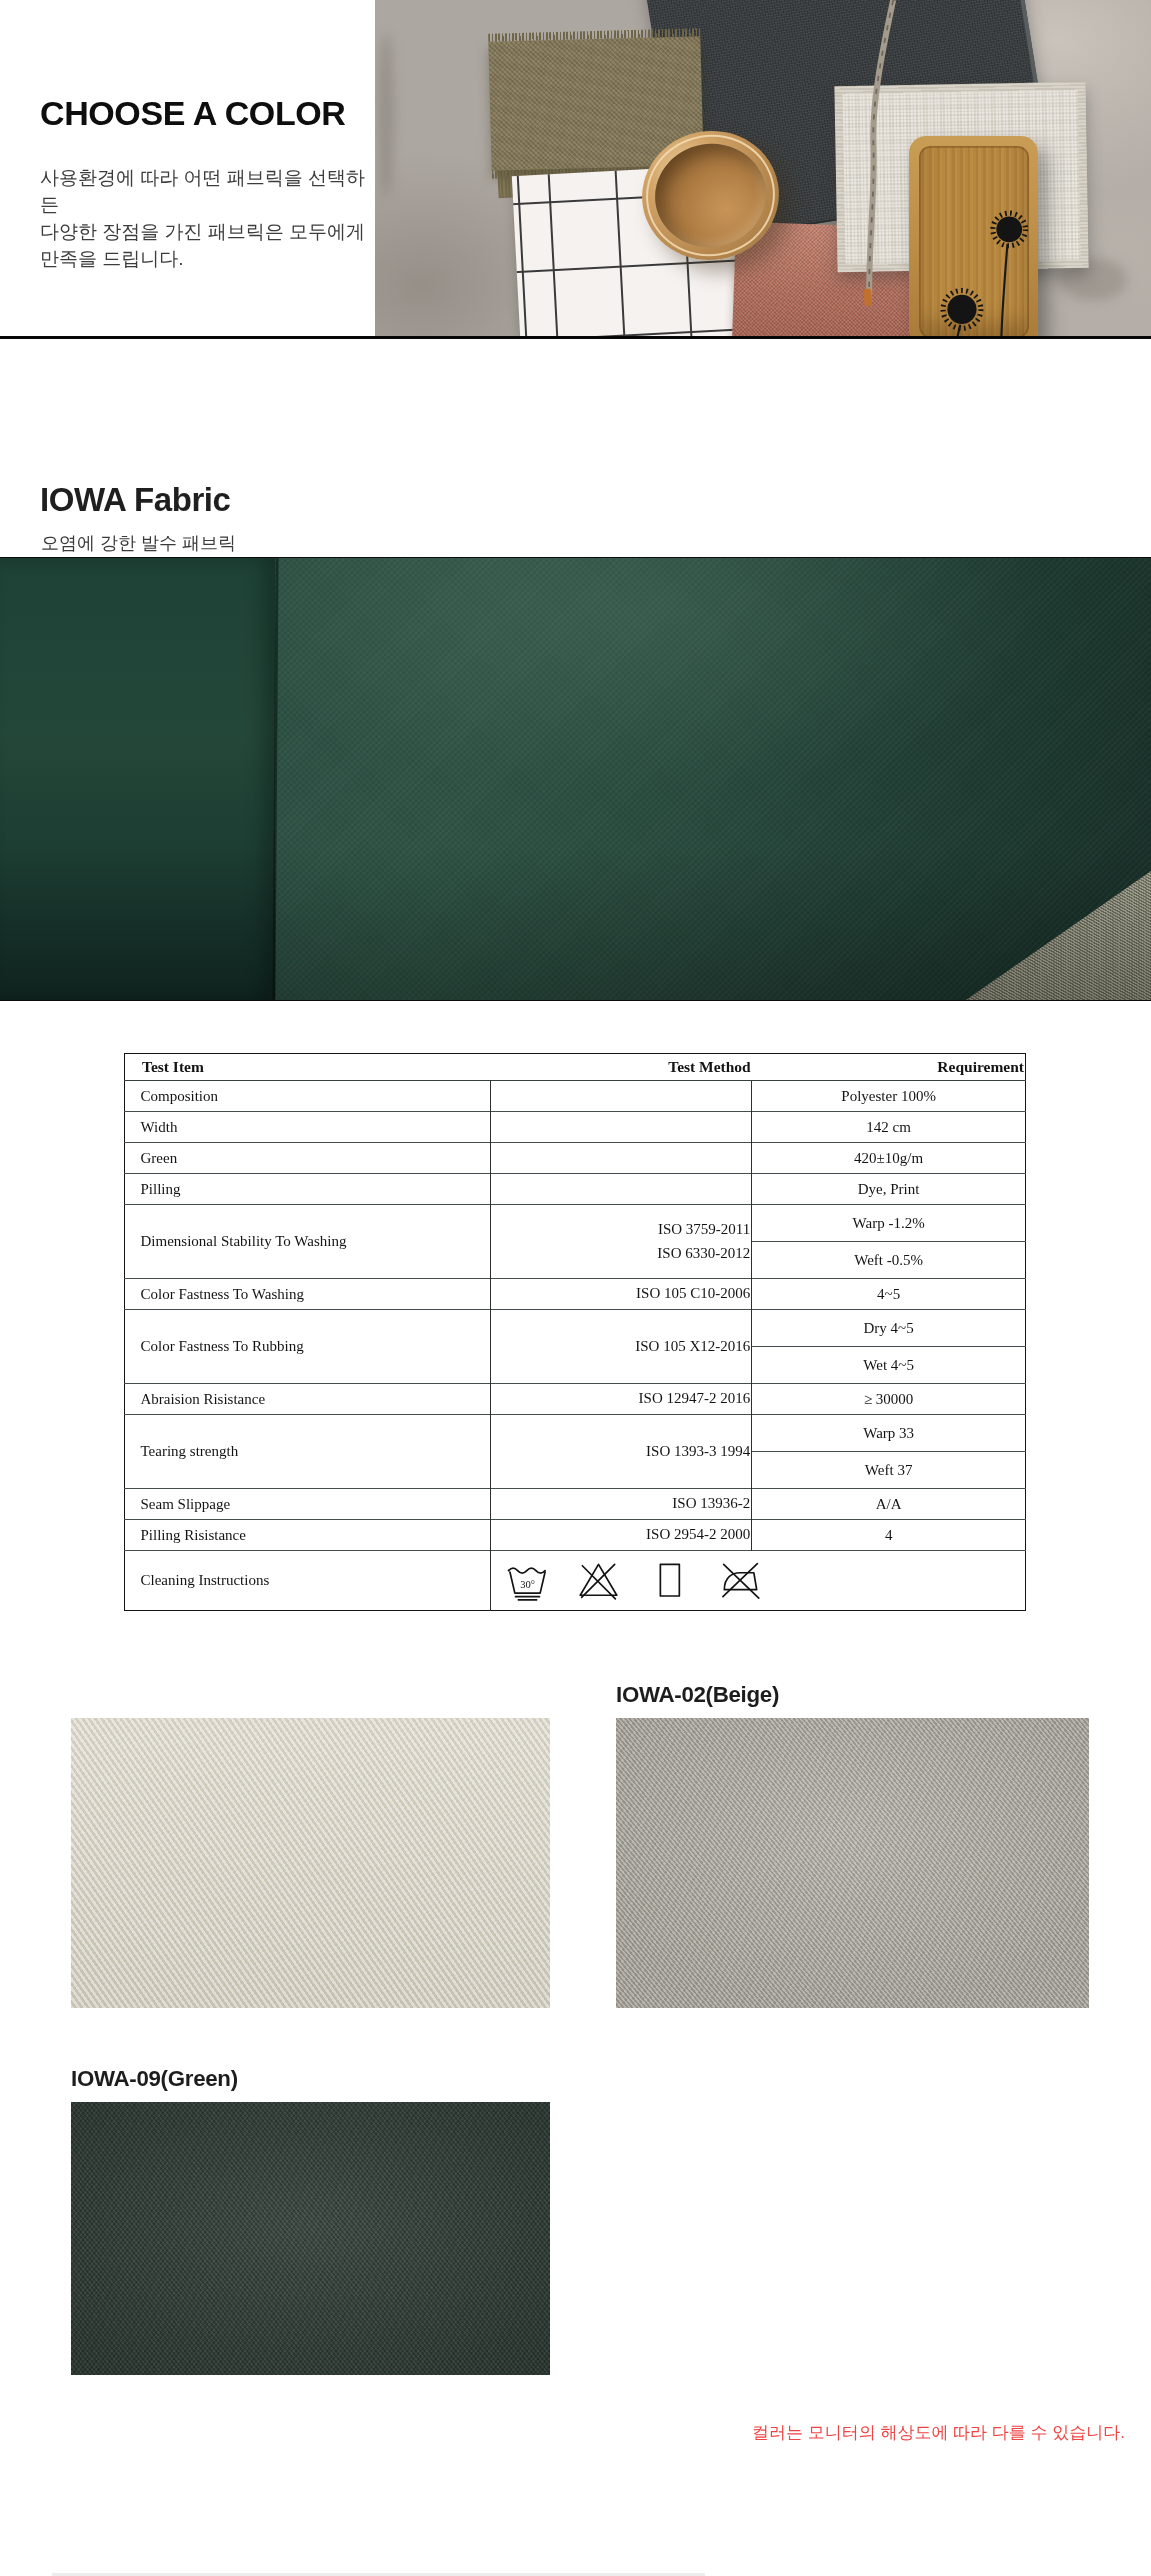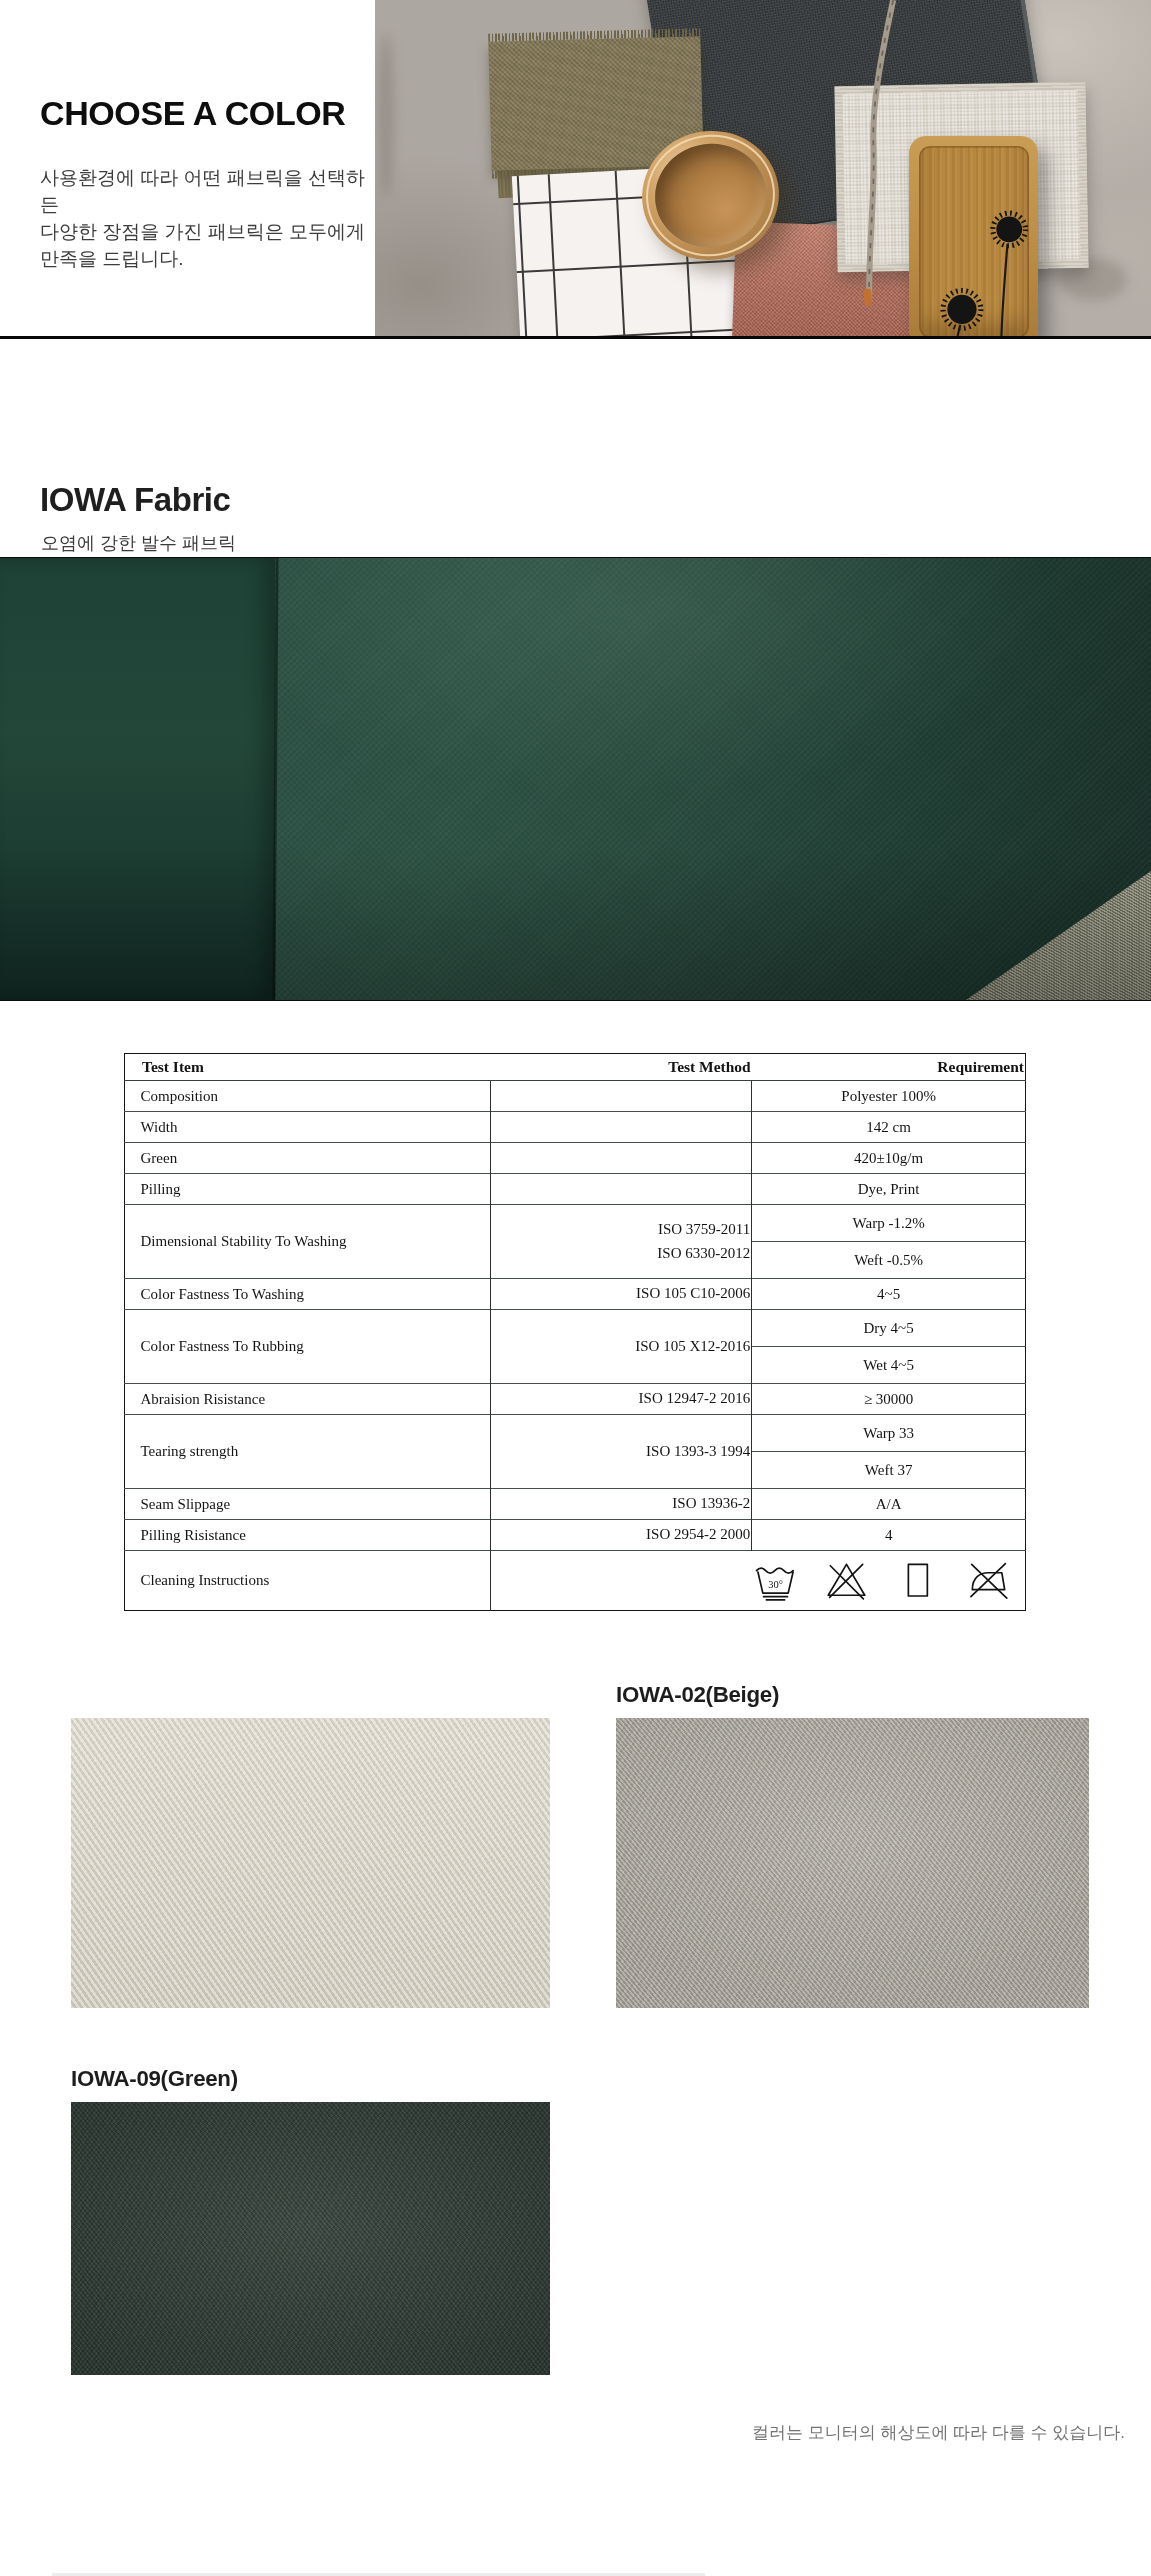"30°" #spec-table td.c-icons { text-align: right -> left }
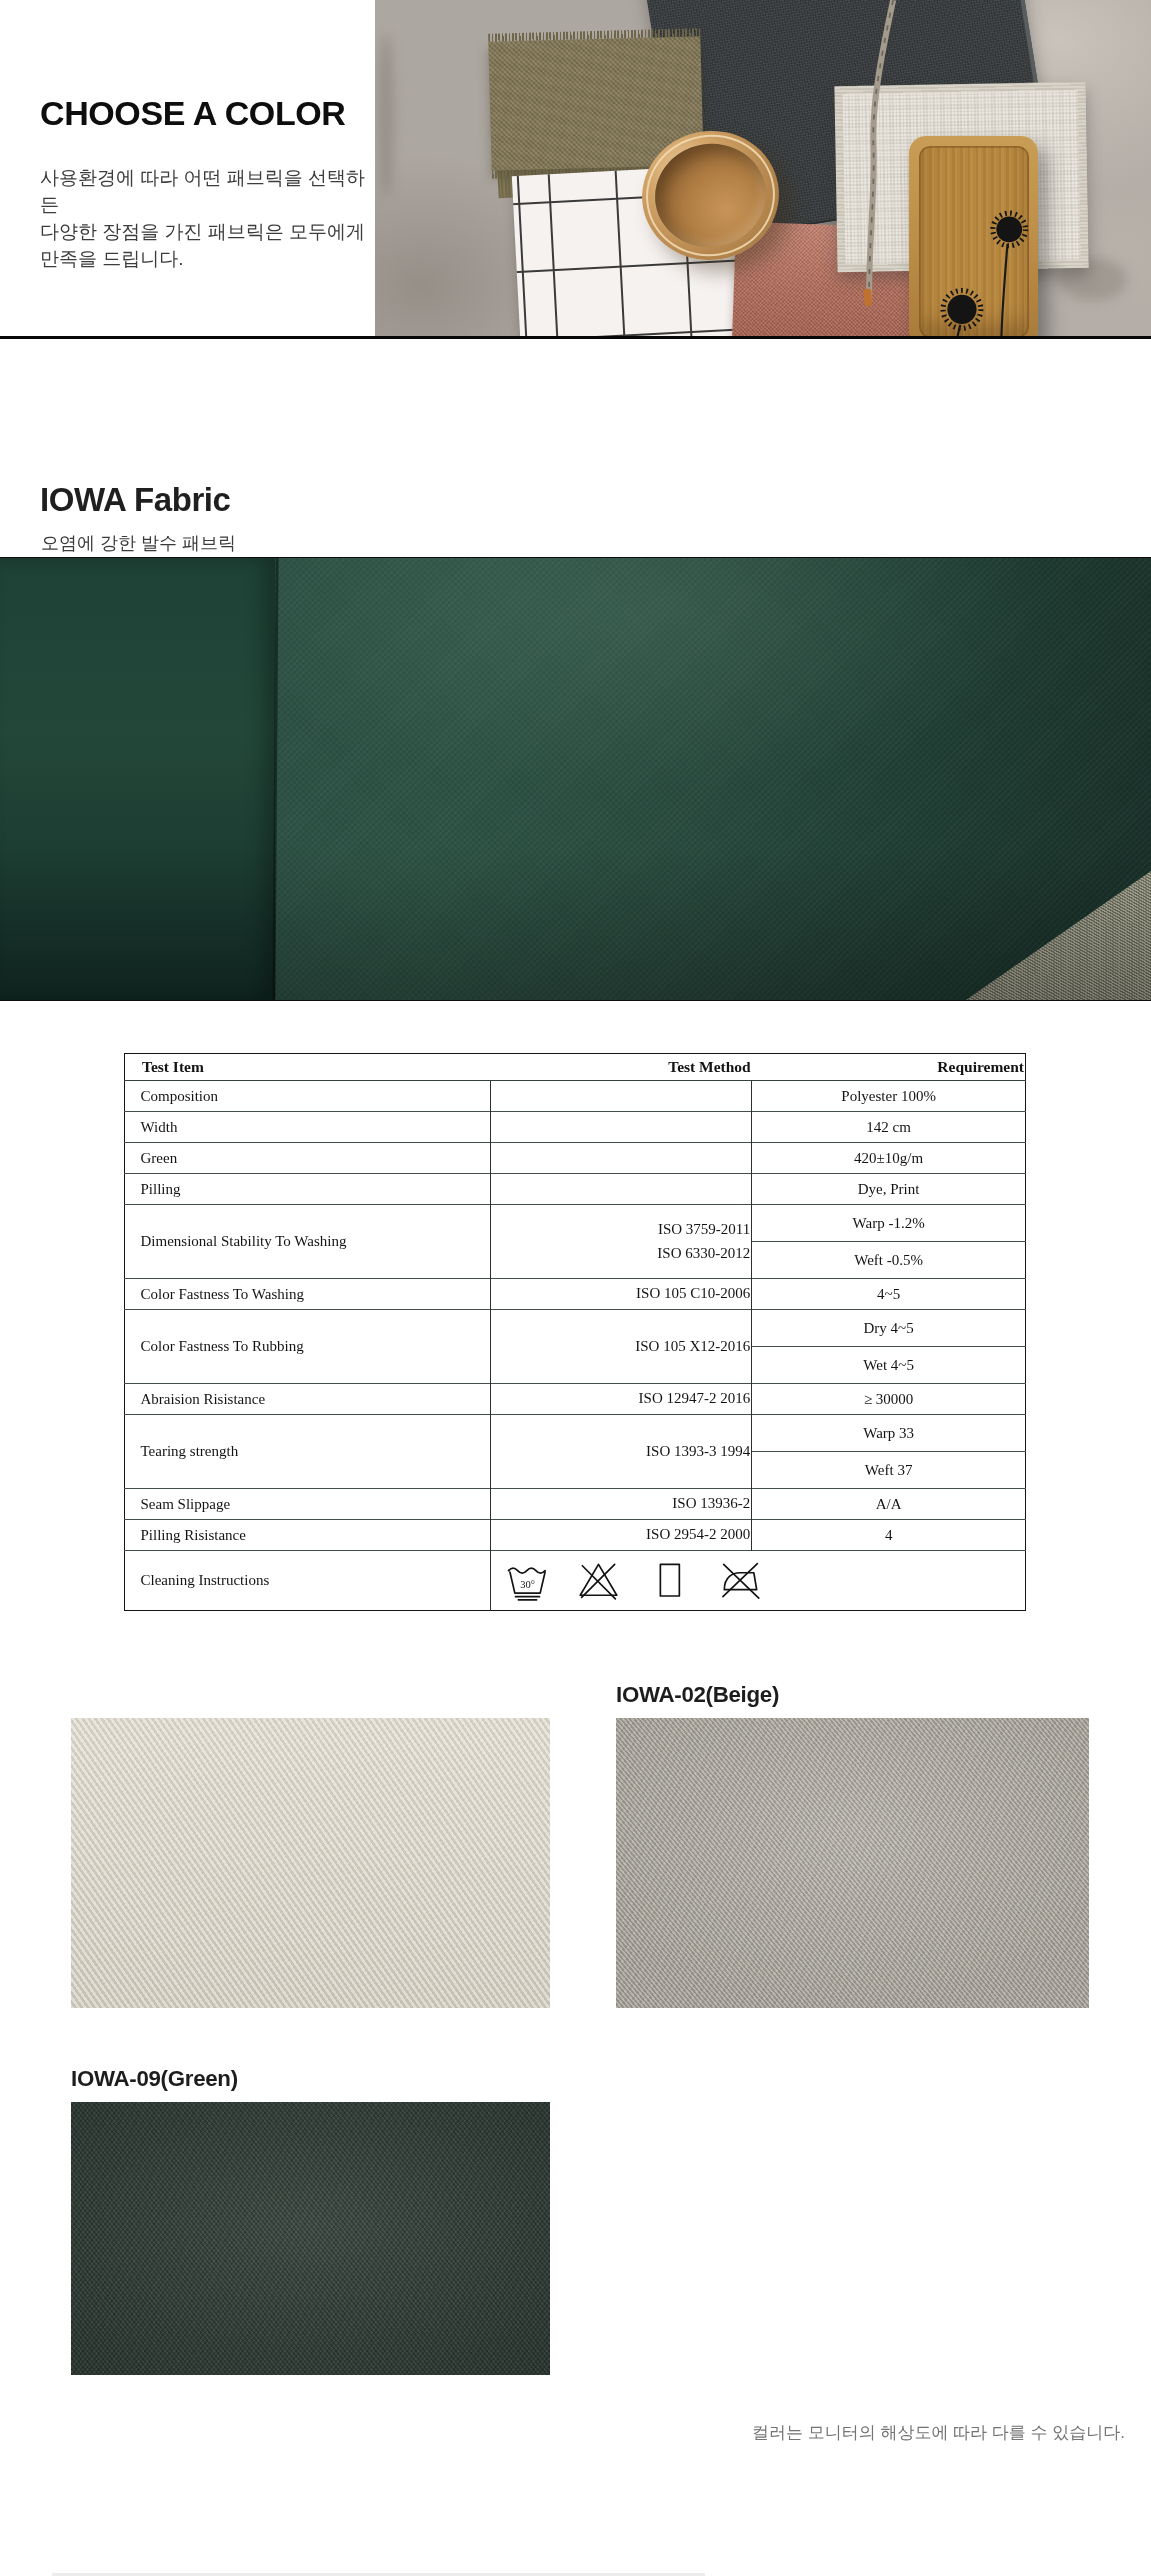"컬러는 모니터의 해상도에 따라 다를" #footer-note { color: #737373 -> #ef4444 }
